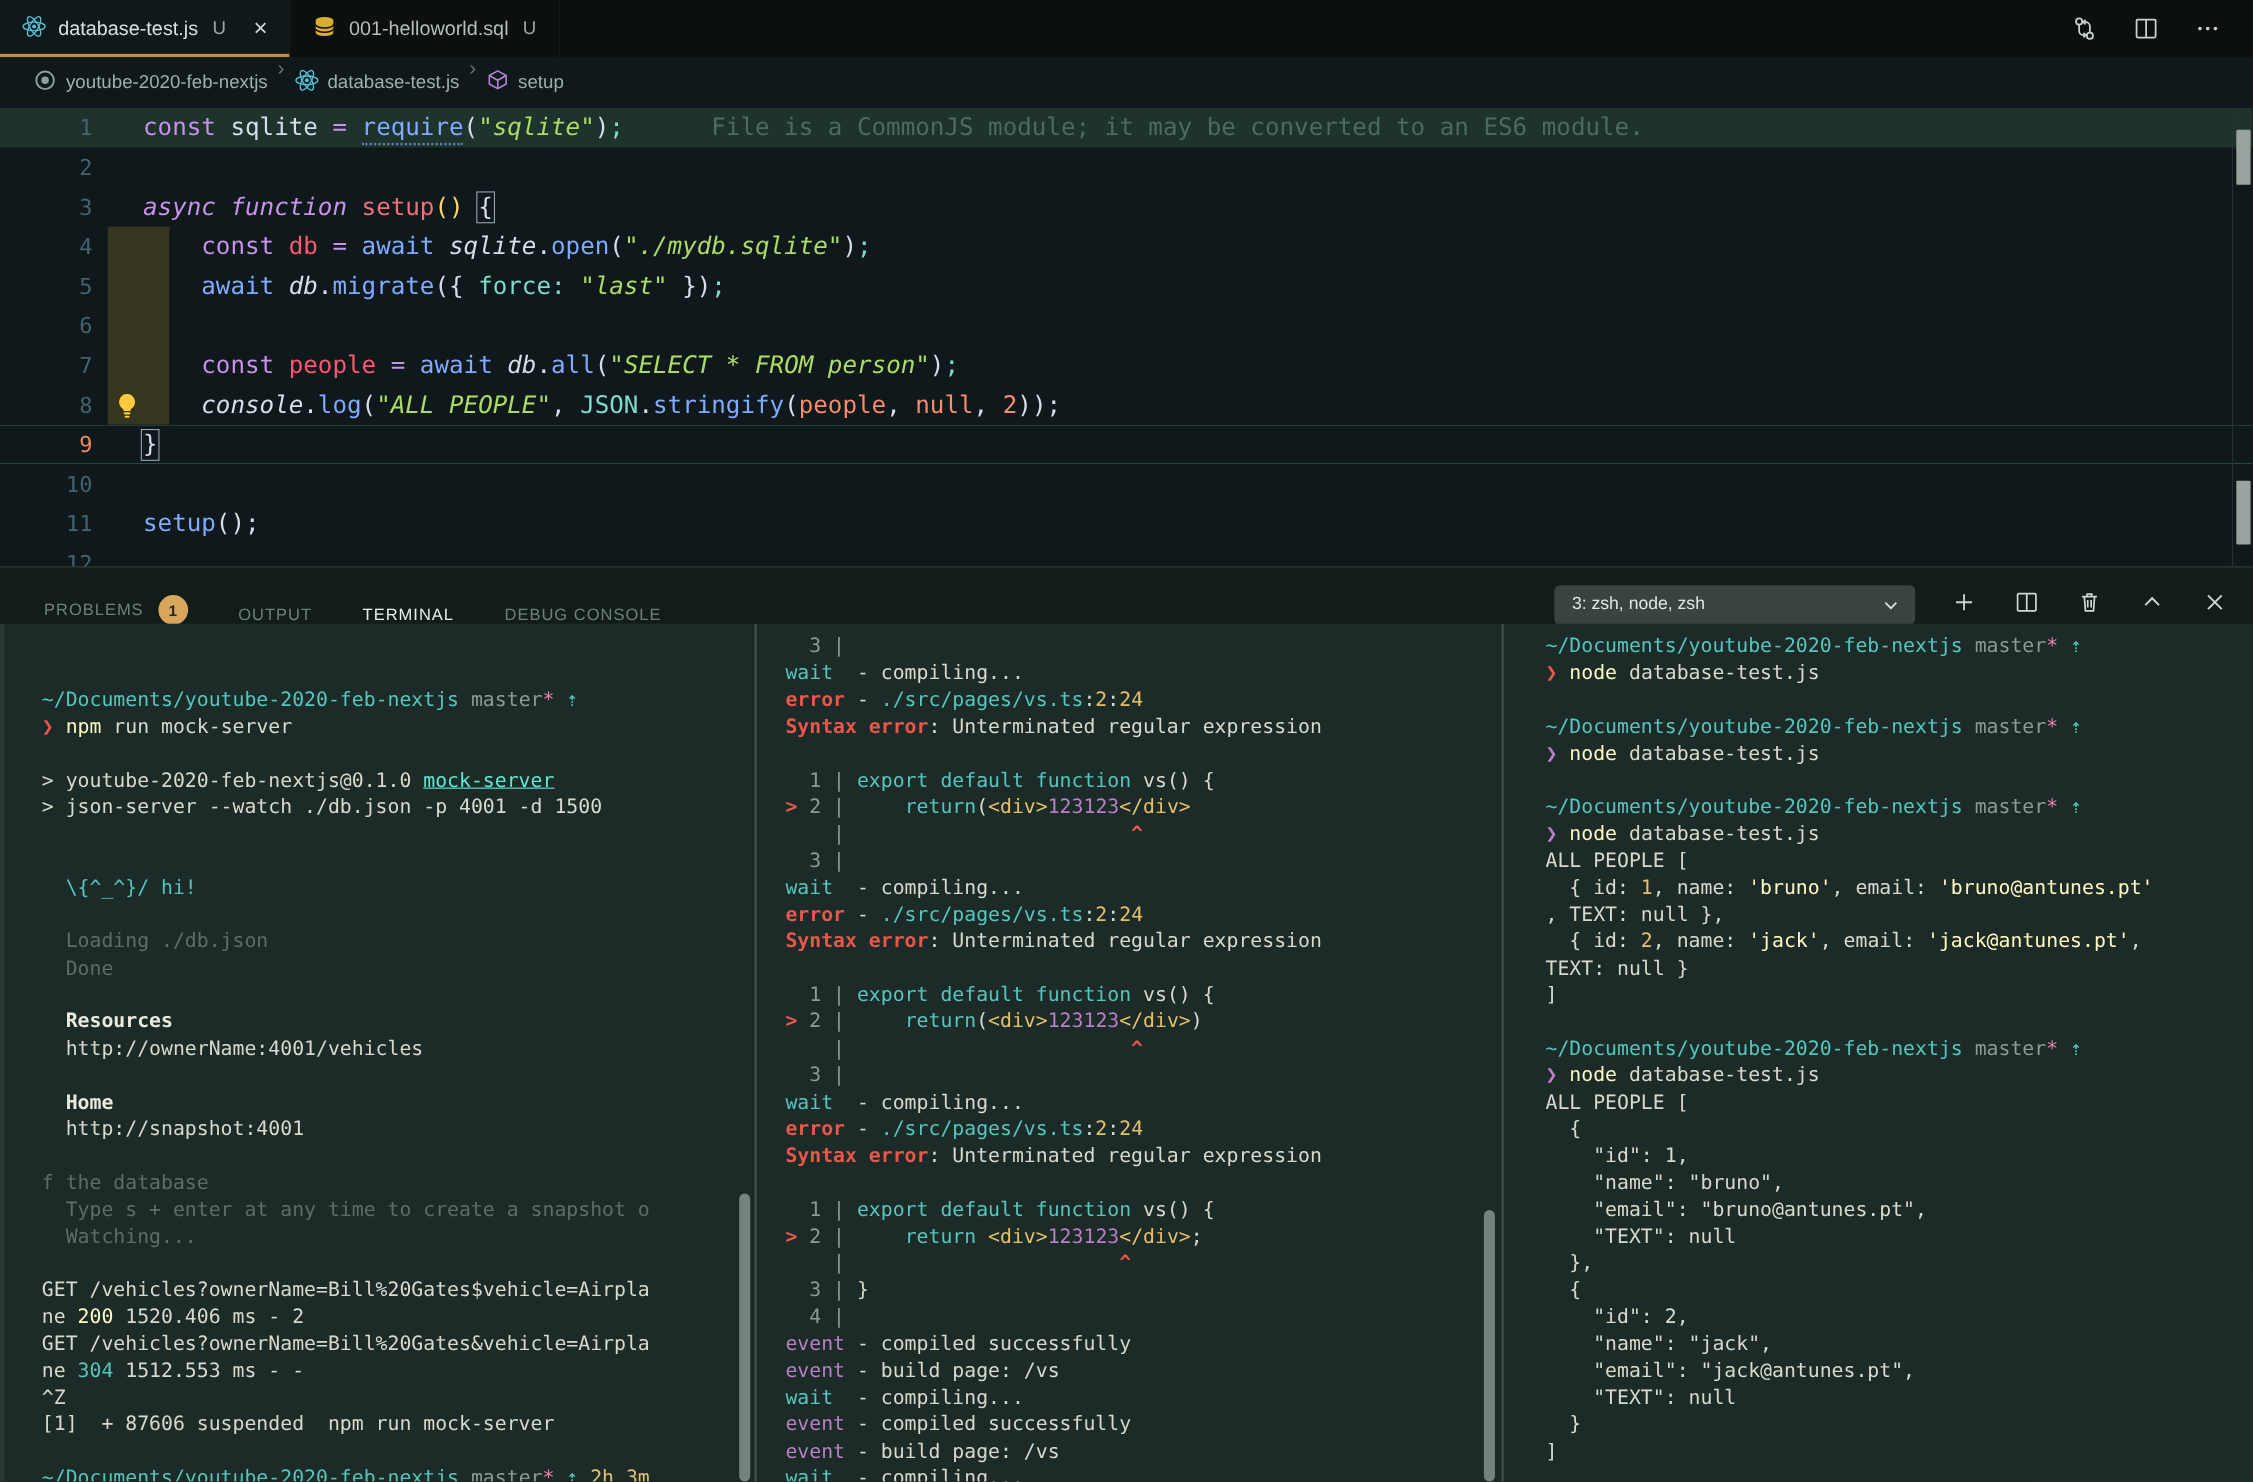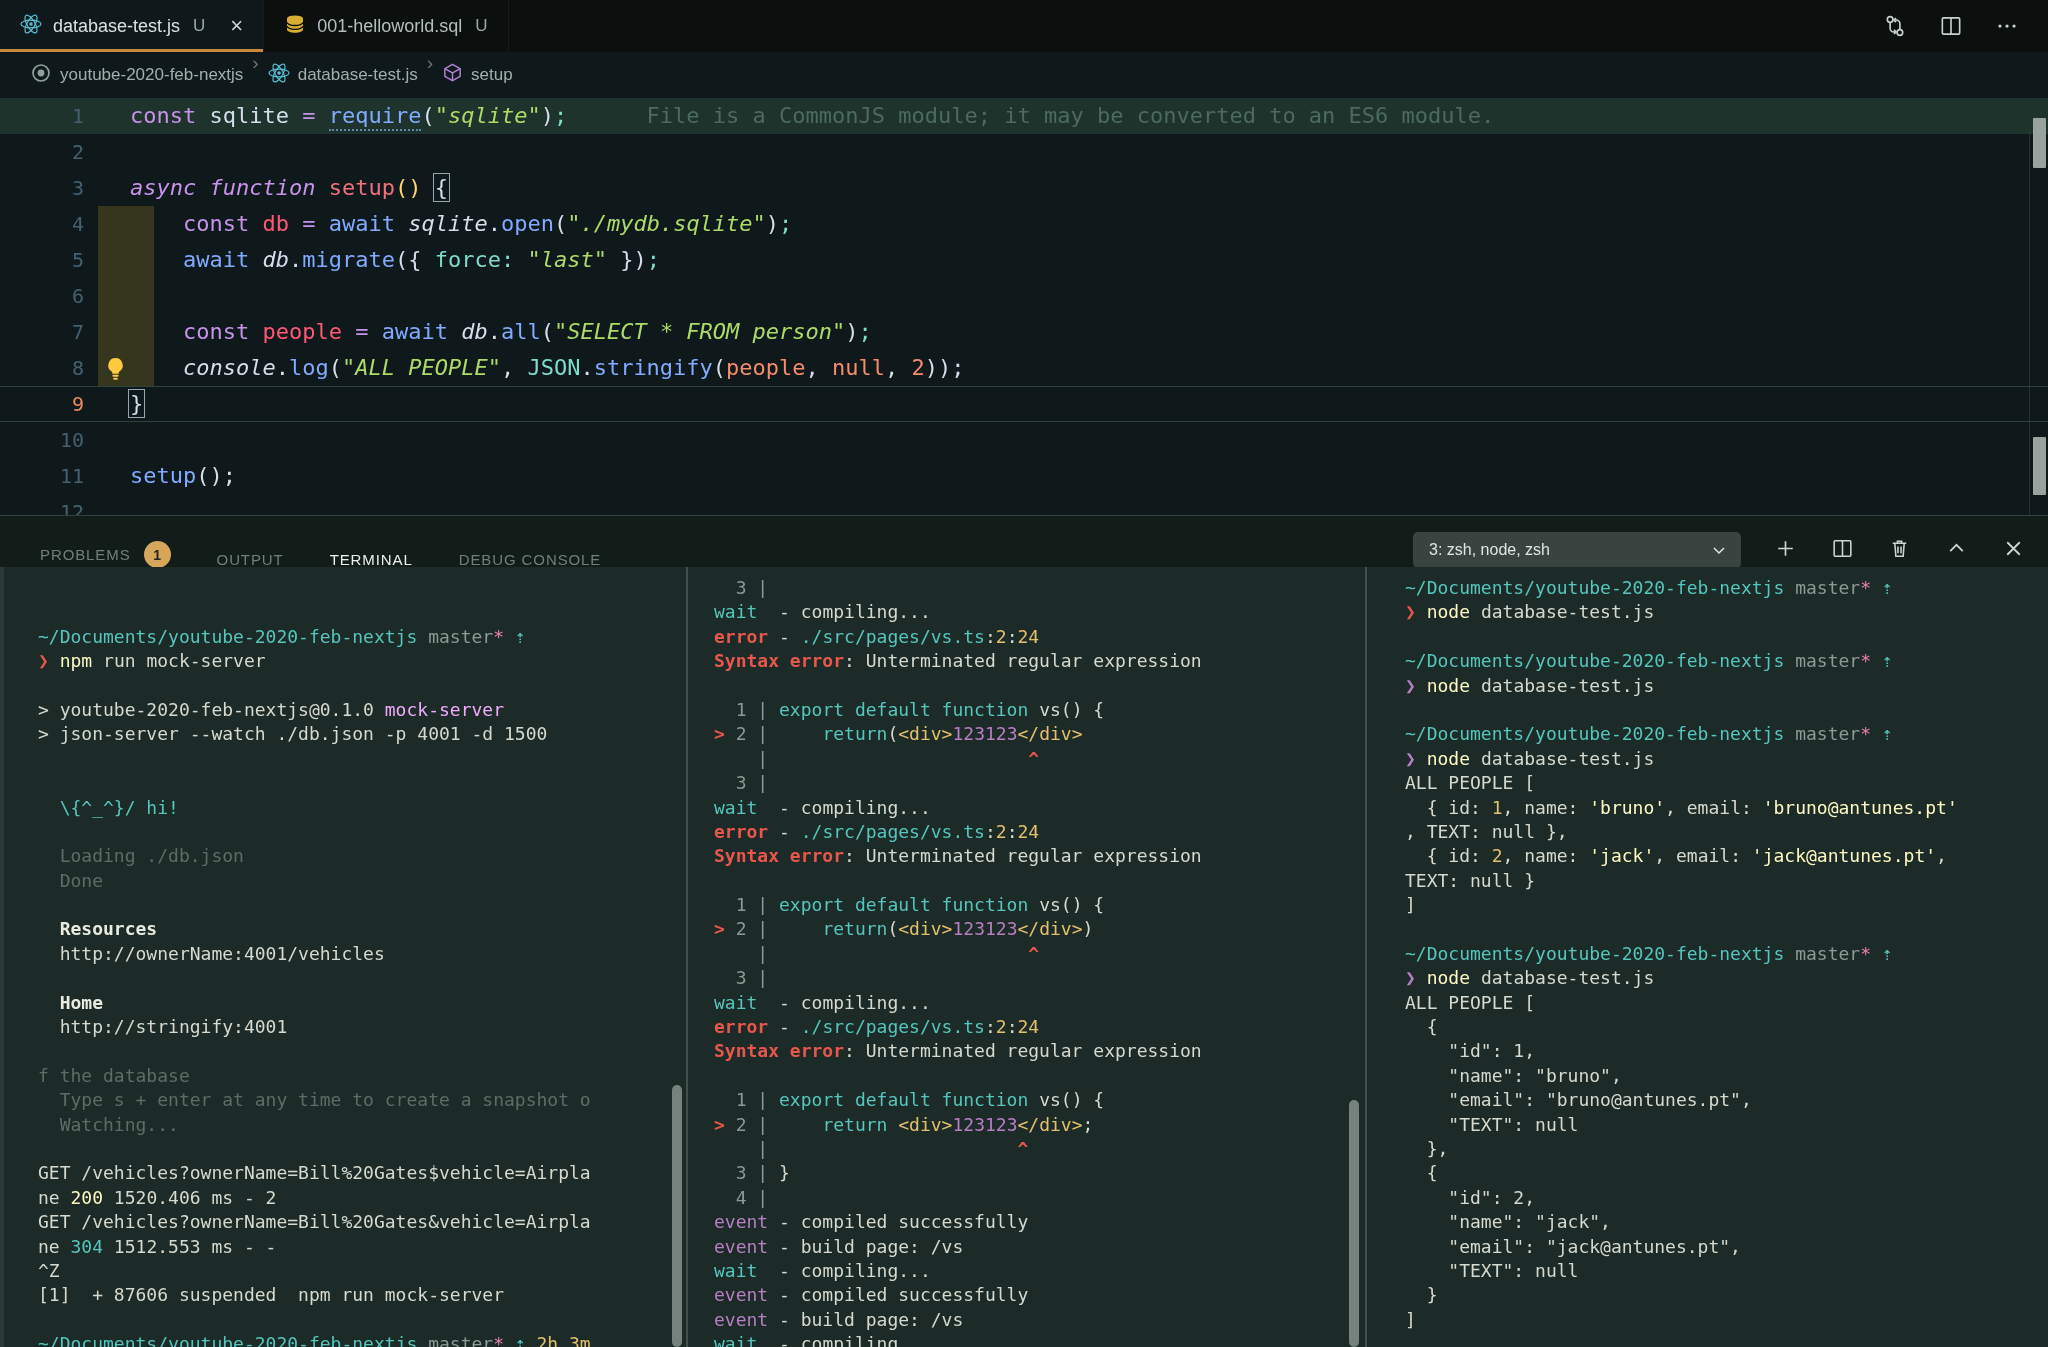"mock-server" .t-u { color: #f0abfc -> #5eead4; text-decoration: none -> underline }
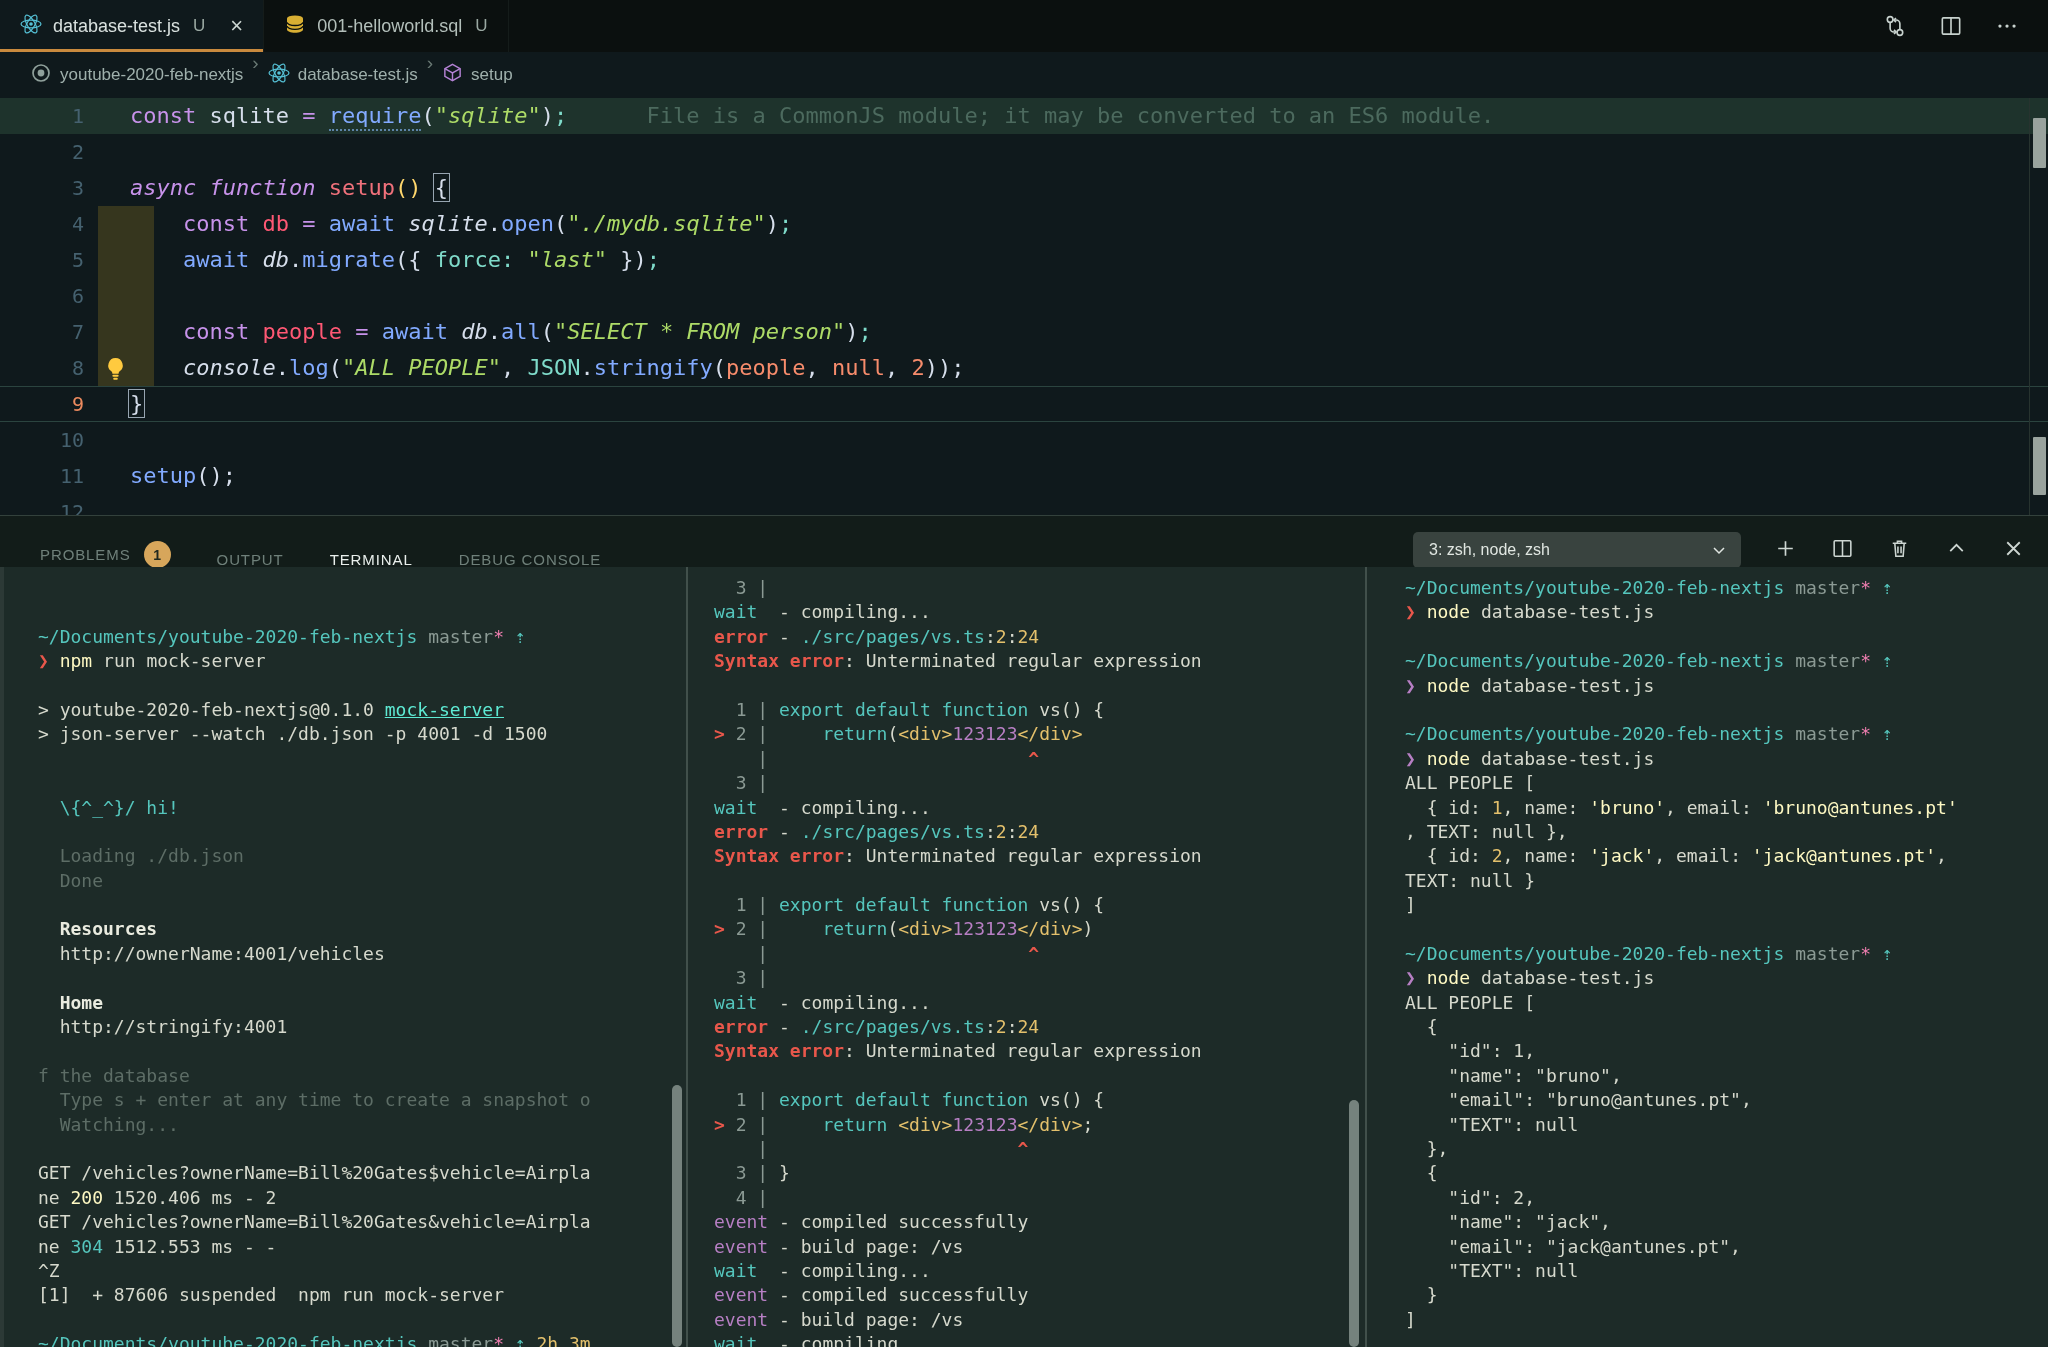"http://stringify:4001" span.t-d { text: http://stringify:4001 -> http://snapshot:4001 }
